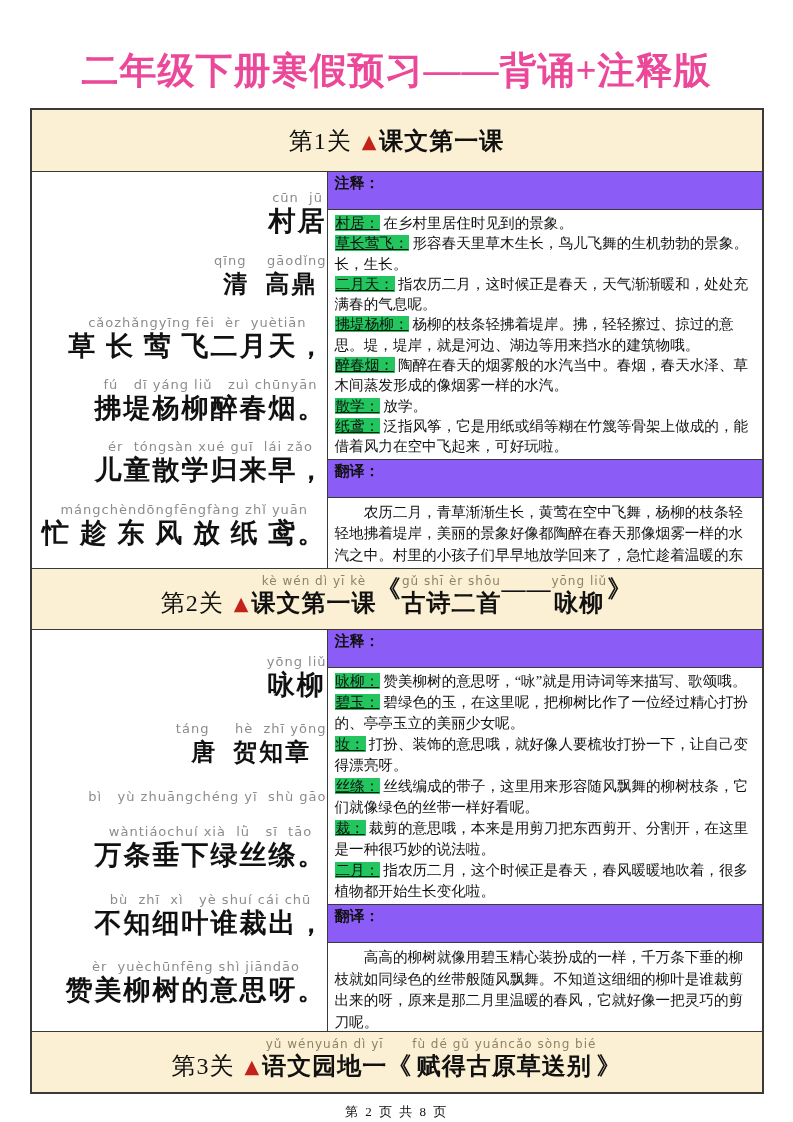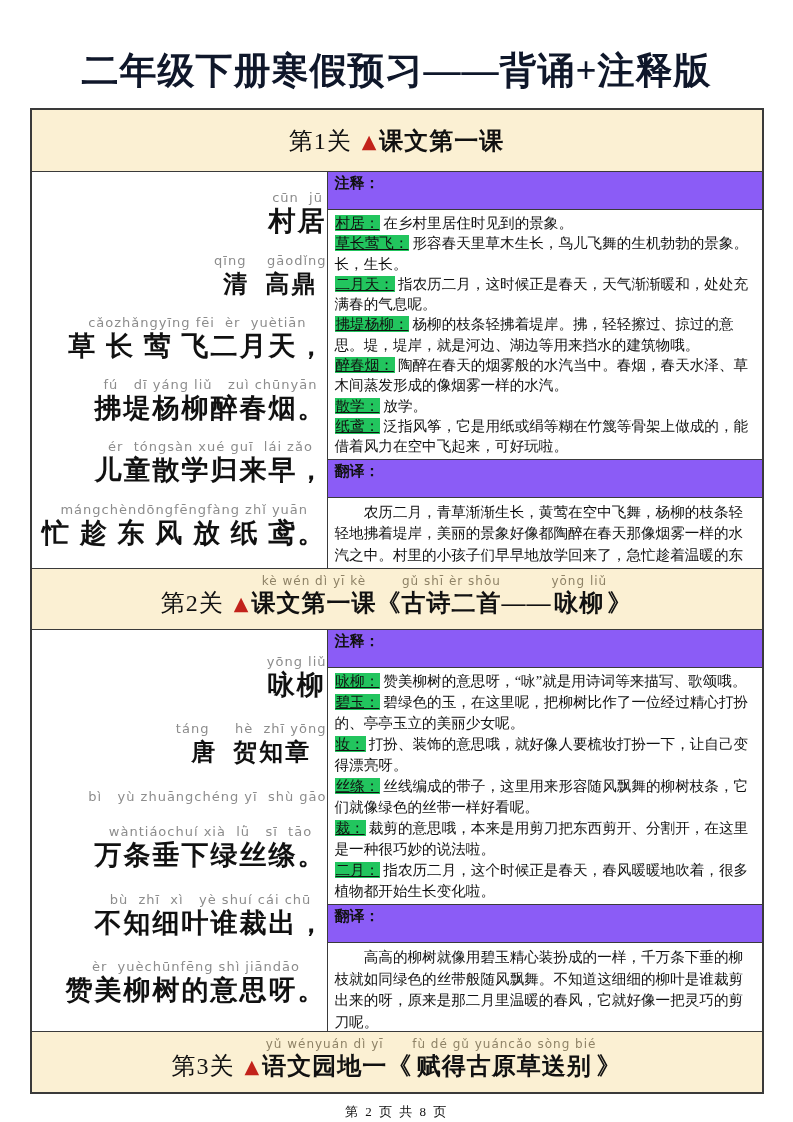"二年级下册寒假预习——背诵+注释版" .page-title { color: #0f172a -> #ec4899 }
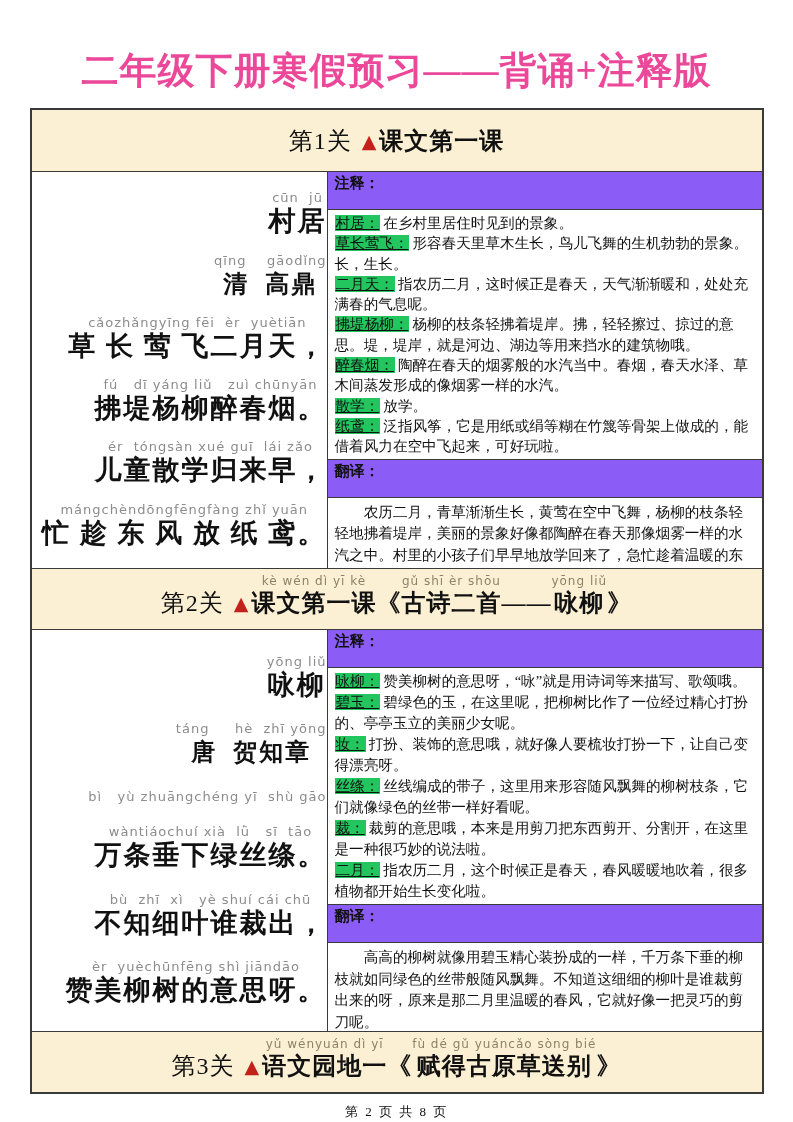"kè wén dì yī kè" span { align-items: flex-end -> flex-start }
